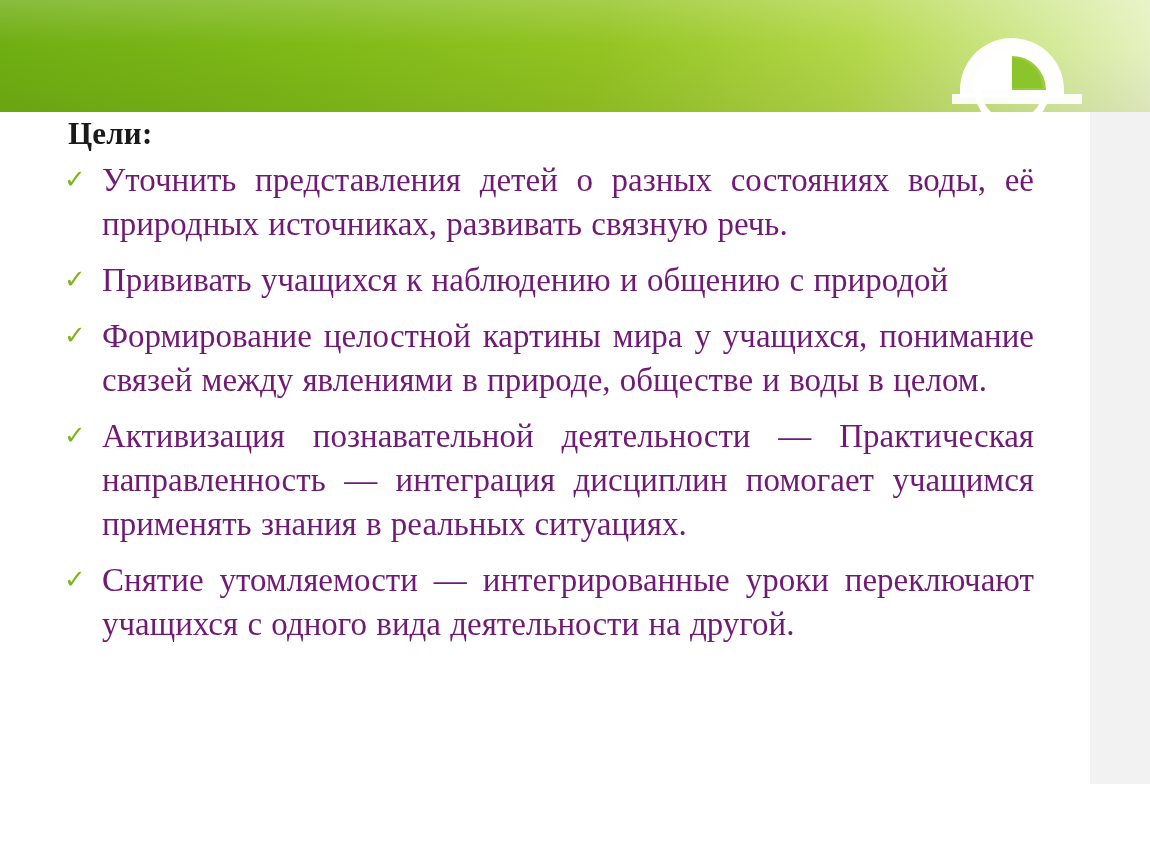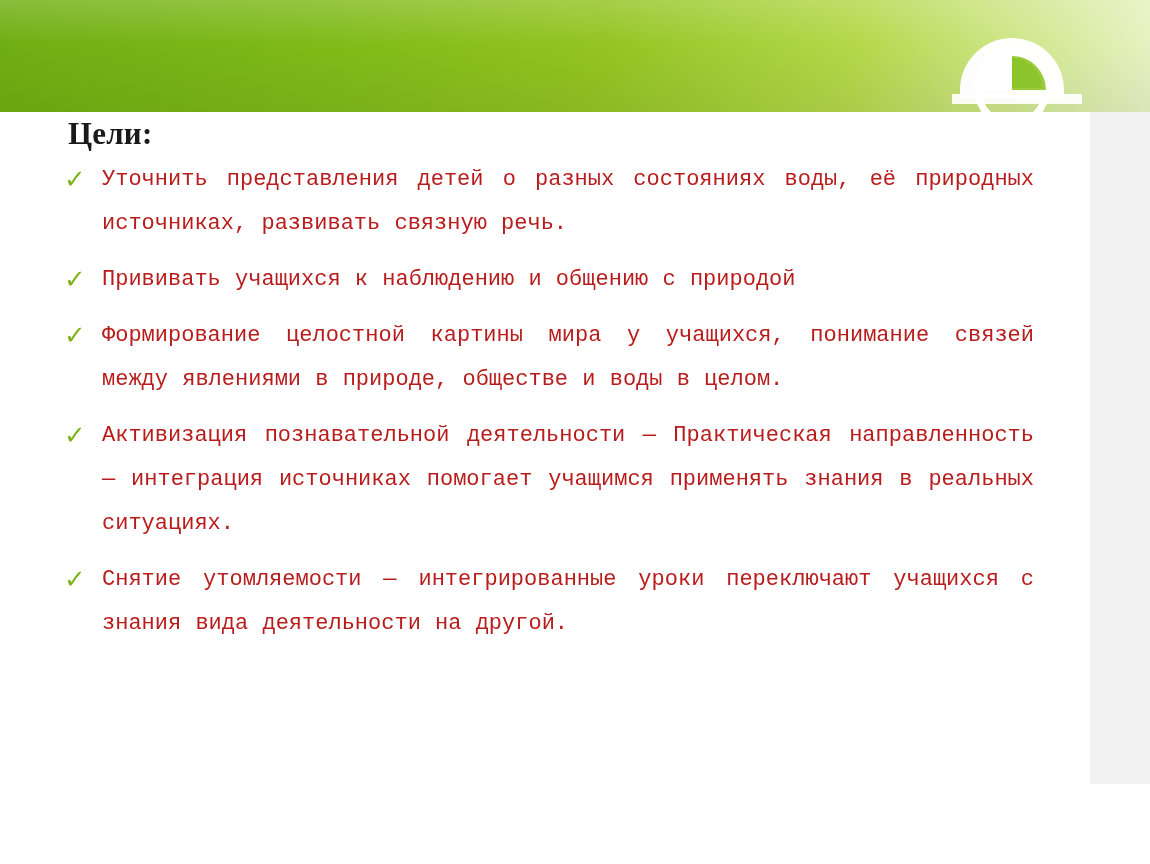"Уточнить представления детей о разных" .btext { color: #b91c1c -> #701a75; font-family: Liberation Mono, monospace -> none; font-size: 22px -> 33px }
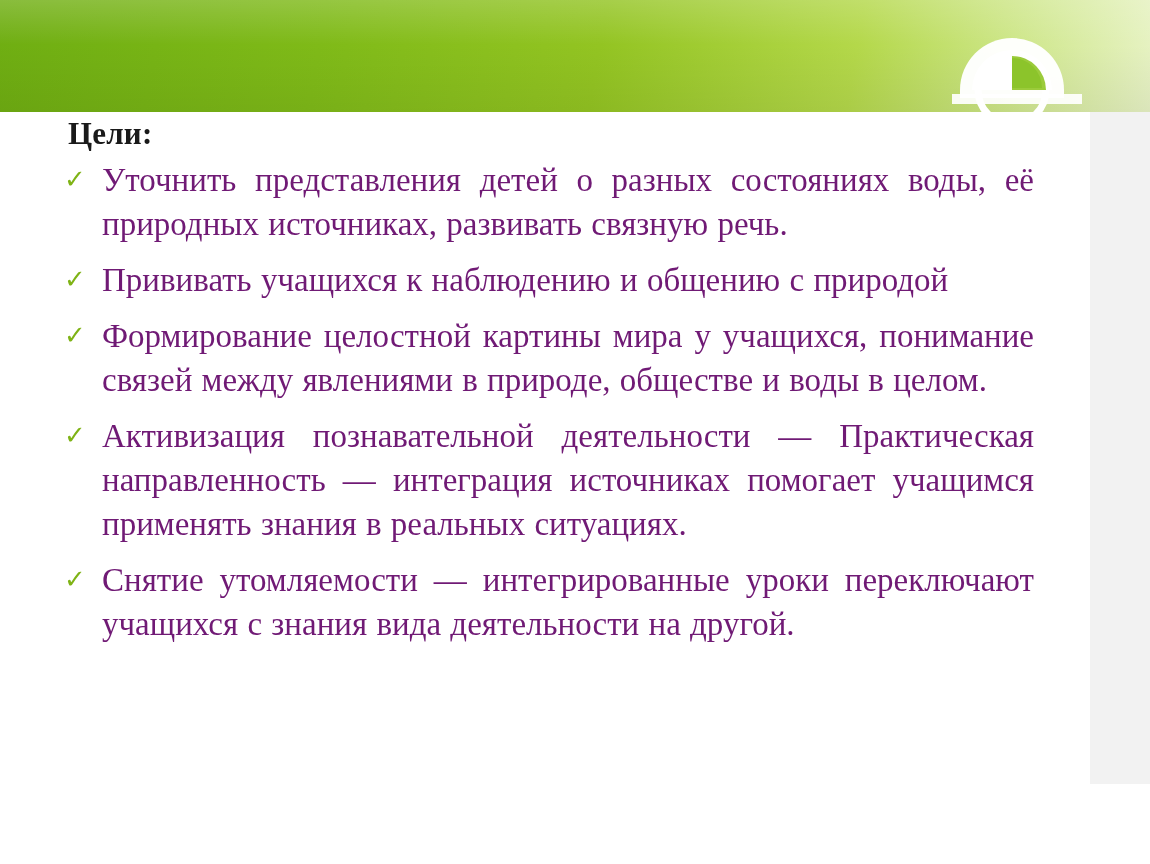"Активизация познавательной деятельности" span.btext { text: источниках -> дисциплин }
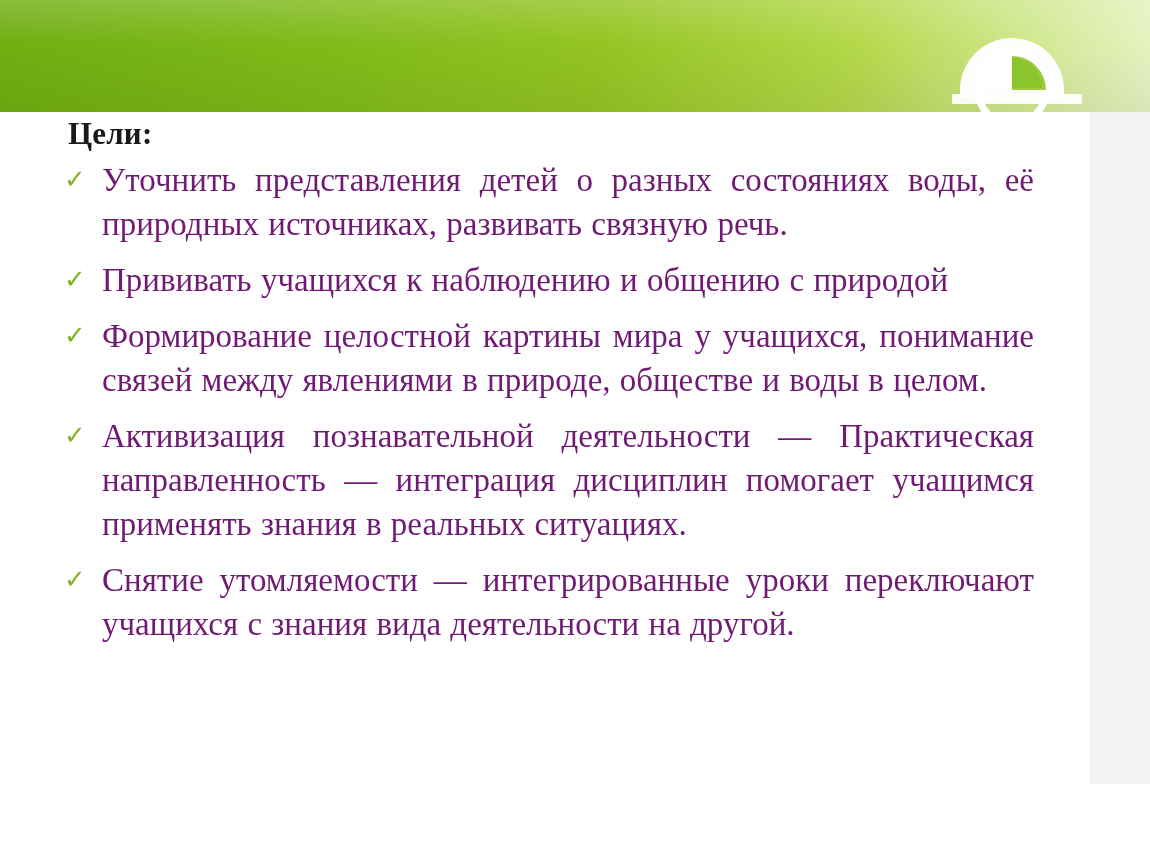"Снятие утомляемости — интегрированные" span.btext { text: знания -> одного }
